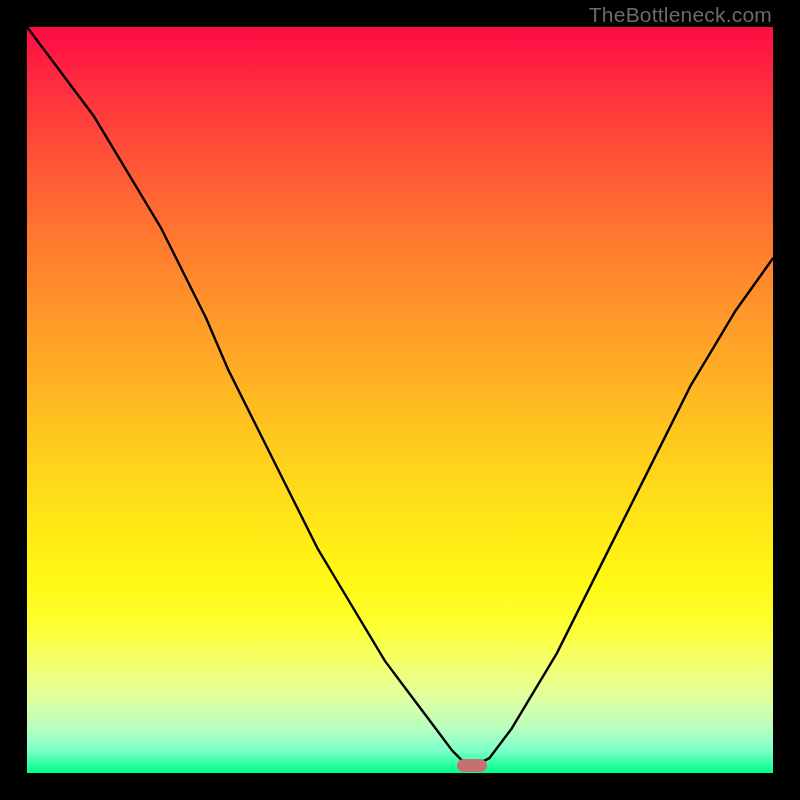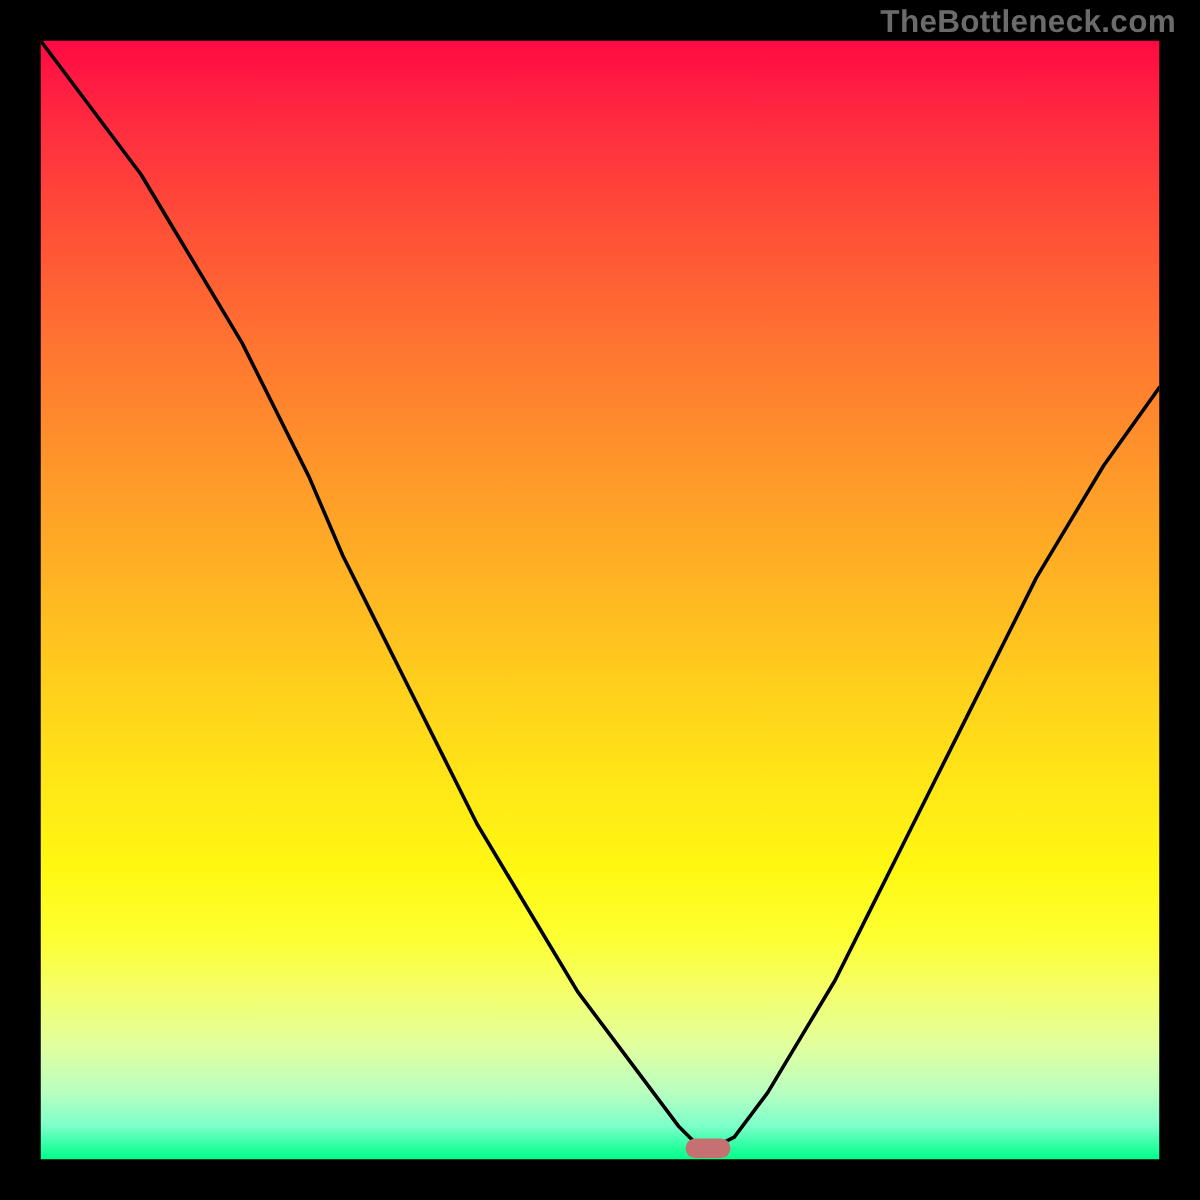"TheBottleneck.com" .watermark { font-weight: 700 -> 400; right: 16px -> 28px }
